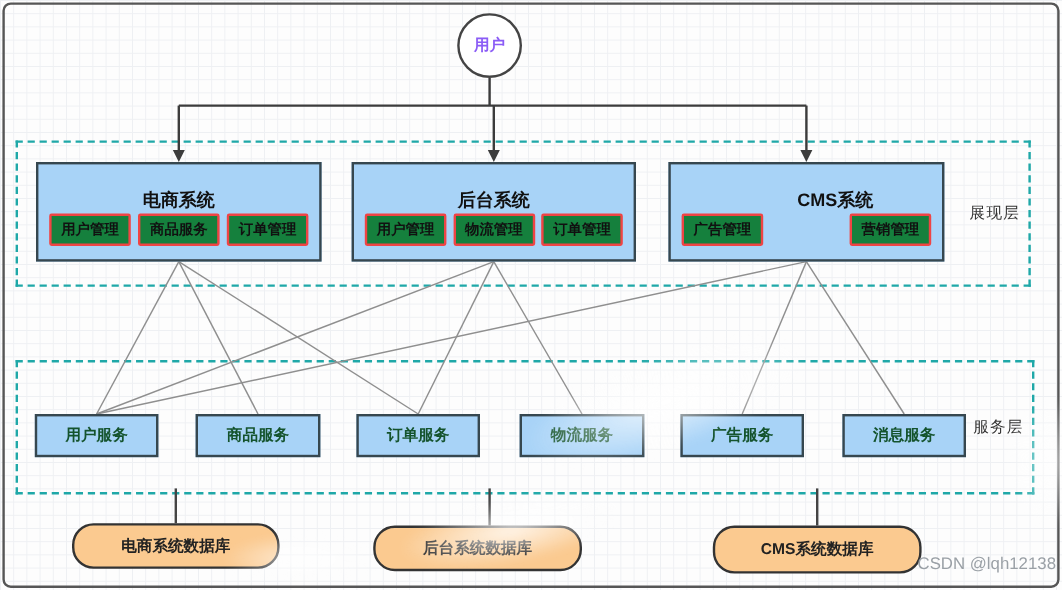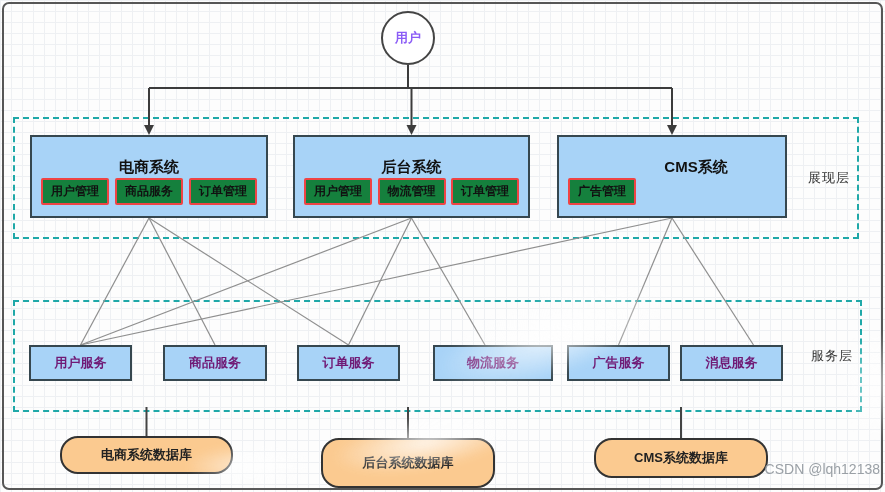"营销管理" div.module { html: none -> <div>营销管理</div> }
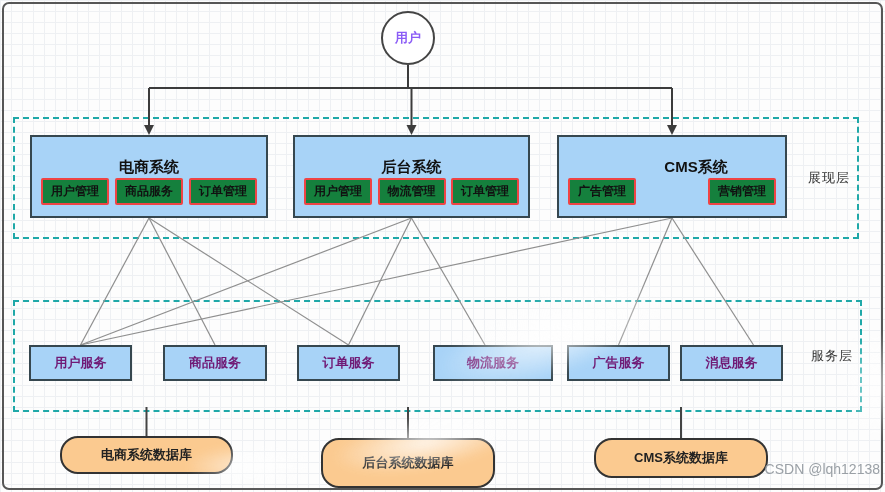"用户服务" .svcbox { color: #701a75 -> #14532d }
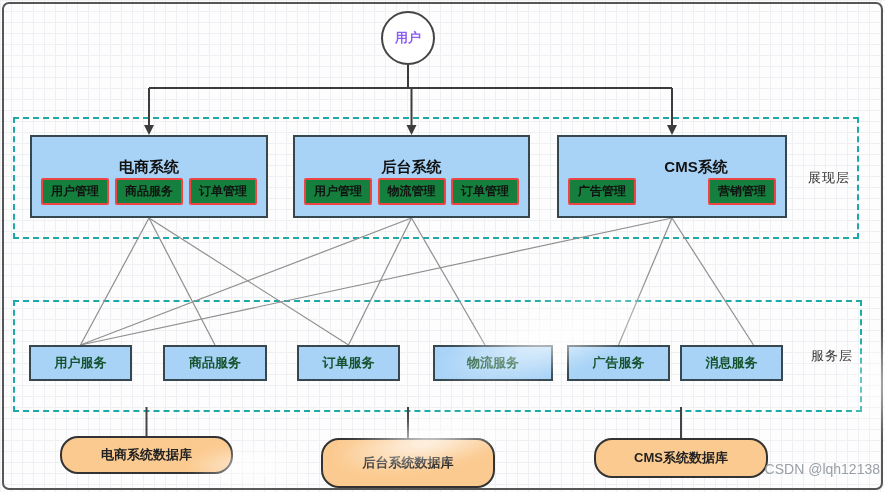"物流服务" div.svcbox { width: 120px -> 104px }
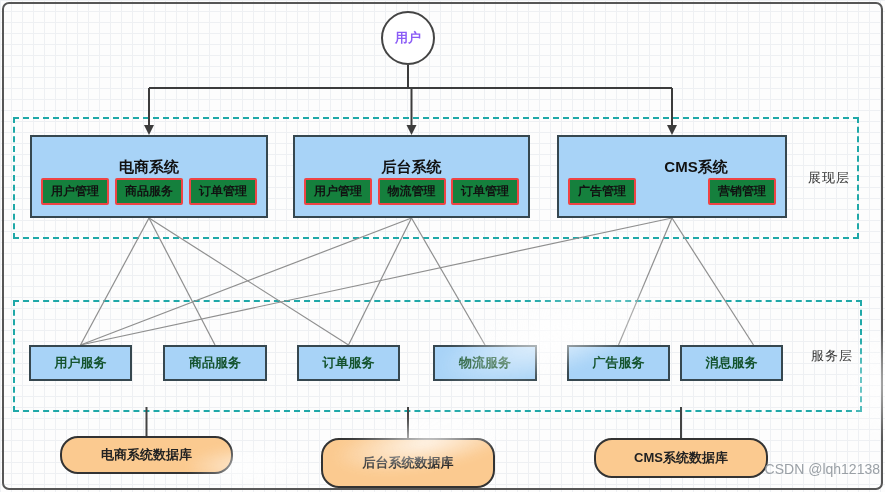"消息服务" div.svcbox { left: 680px -> 702px }
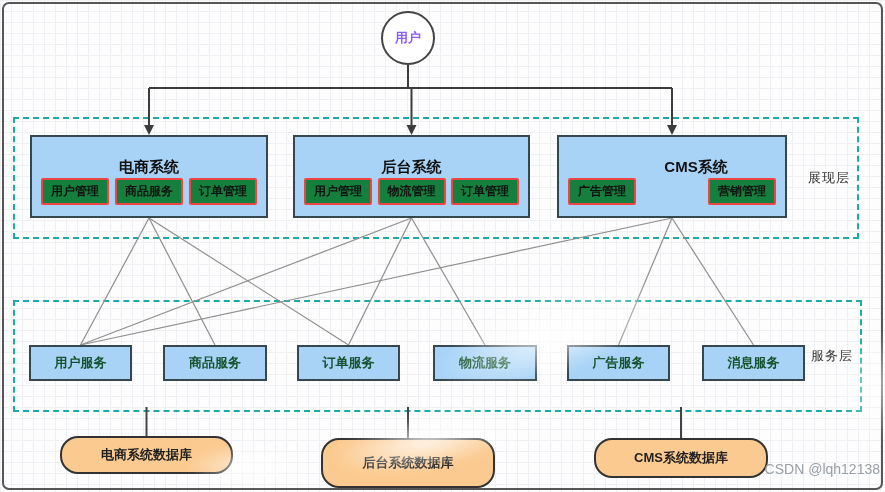"后台系统数据库" div.dbbox { height: 50px -> 38px; left: 321px -> 311px }
